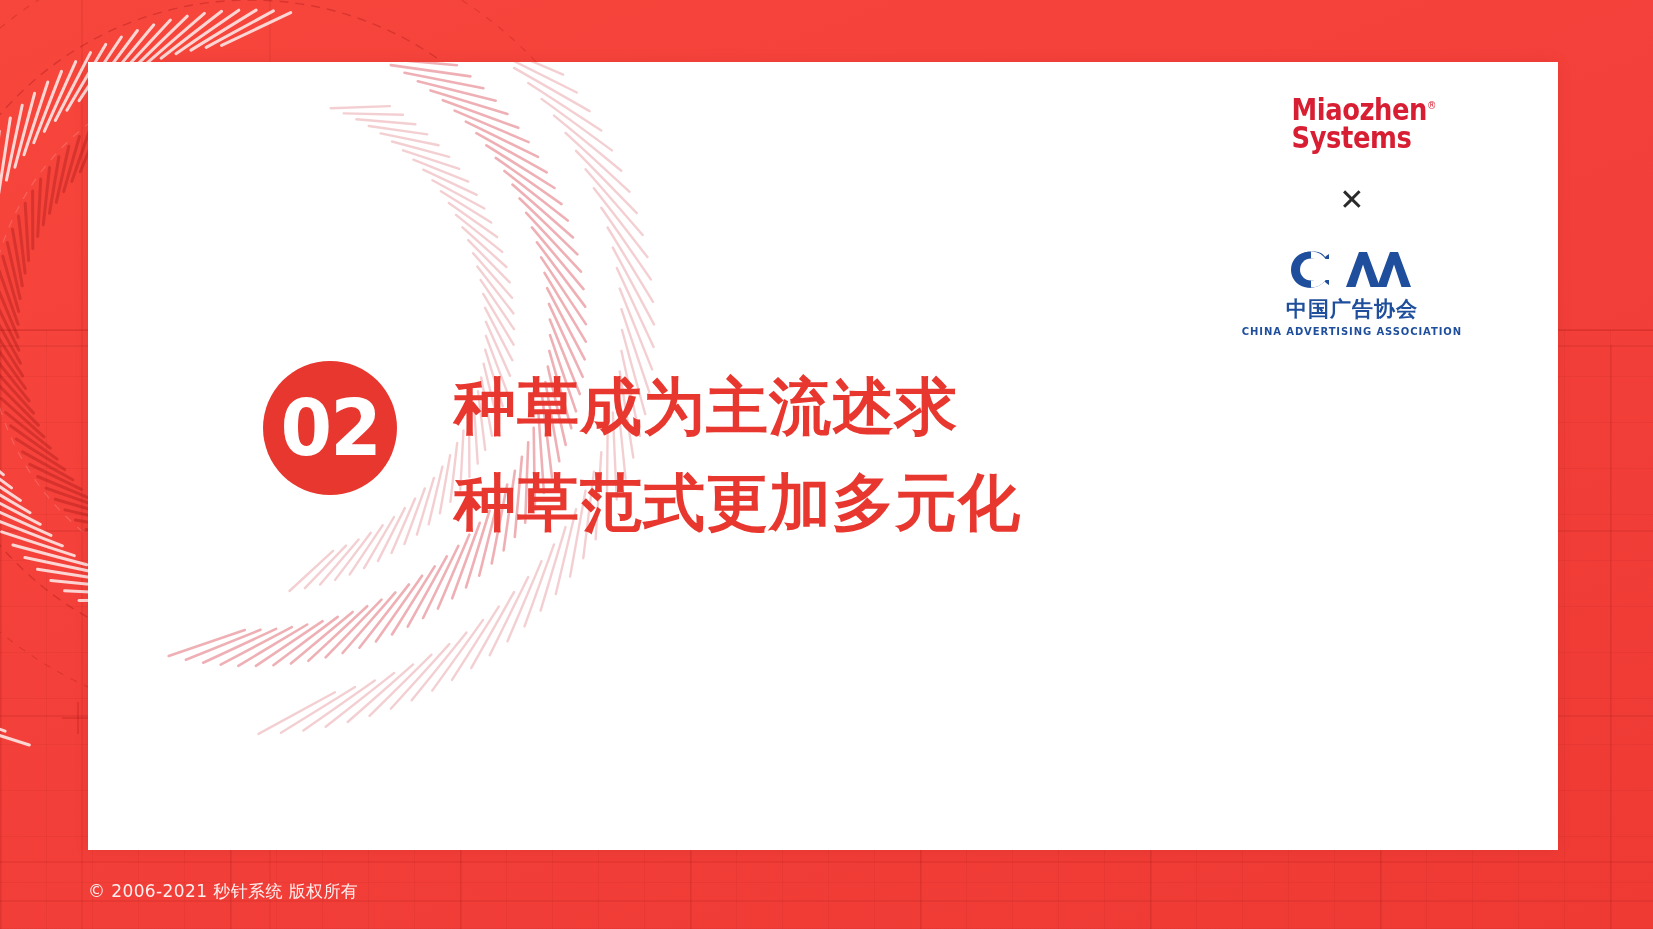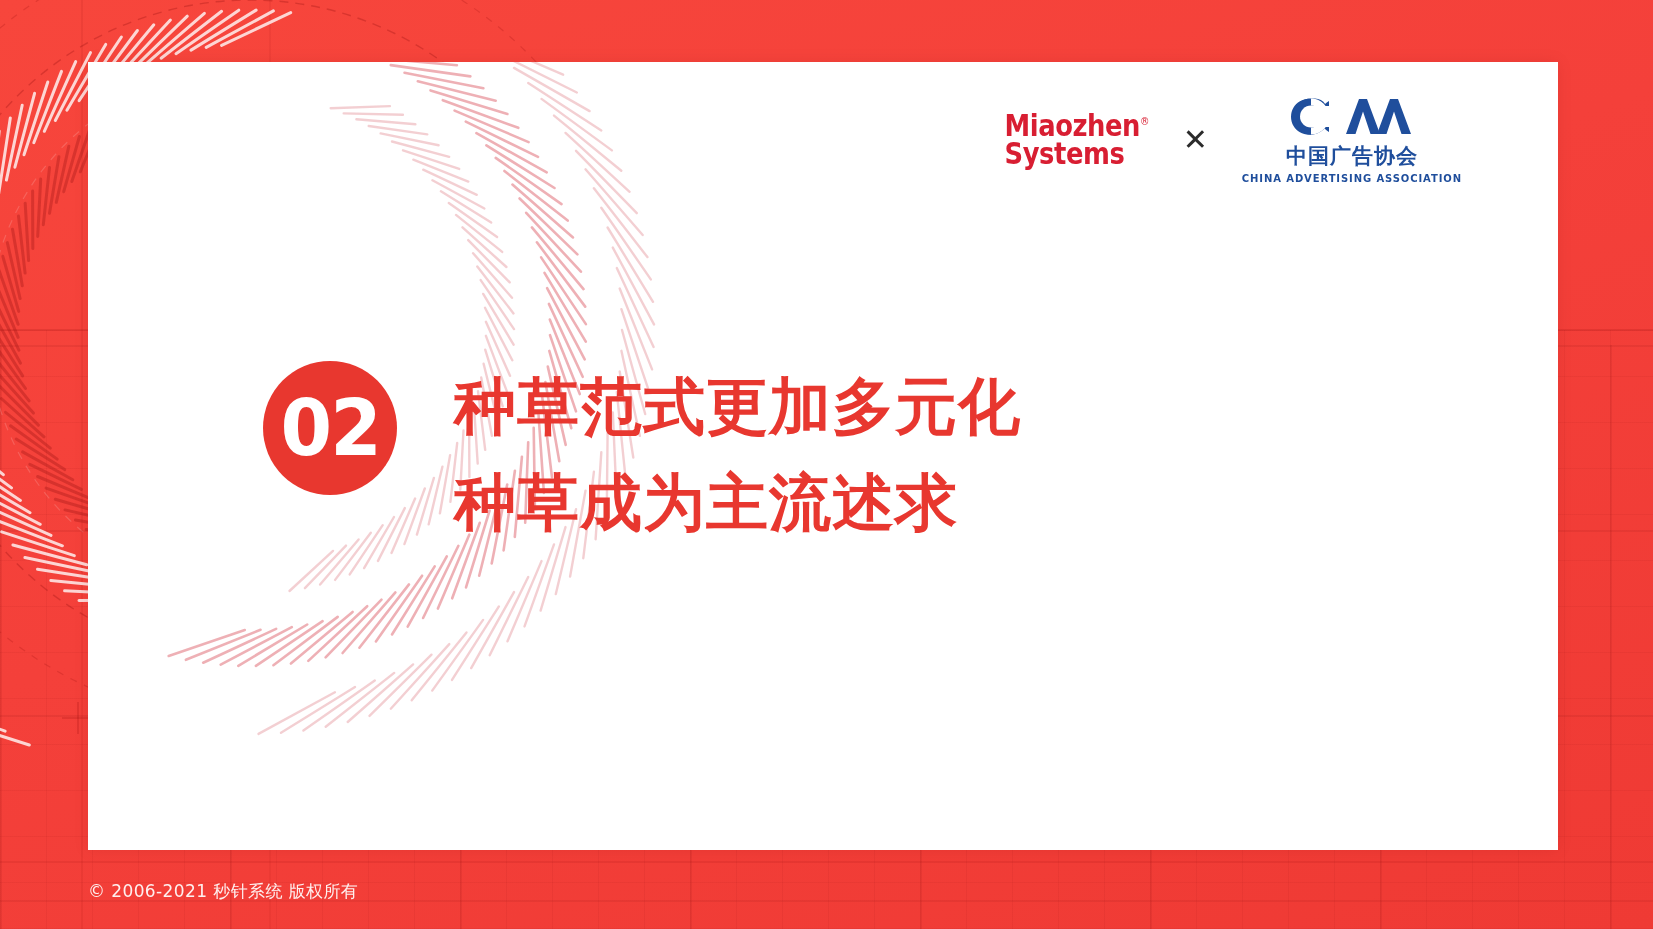"Miaozhen®" .logo-row { flex-direction: none -> column }
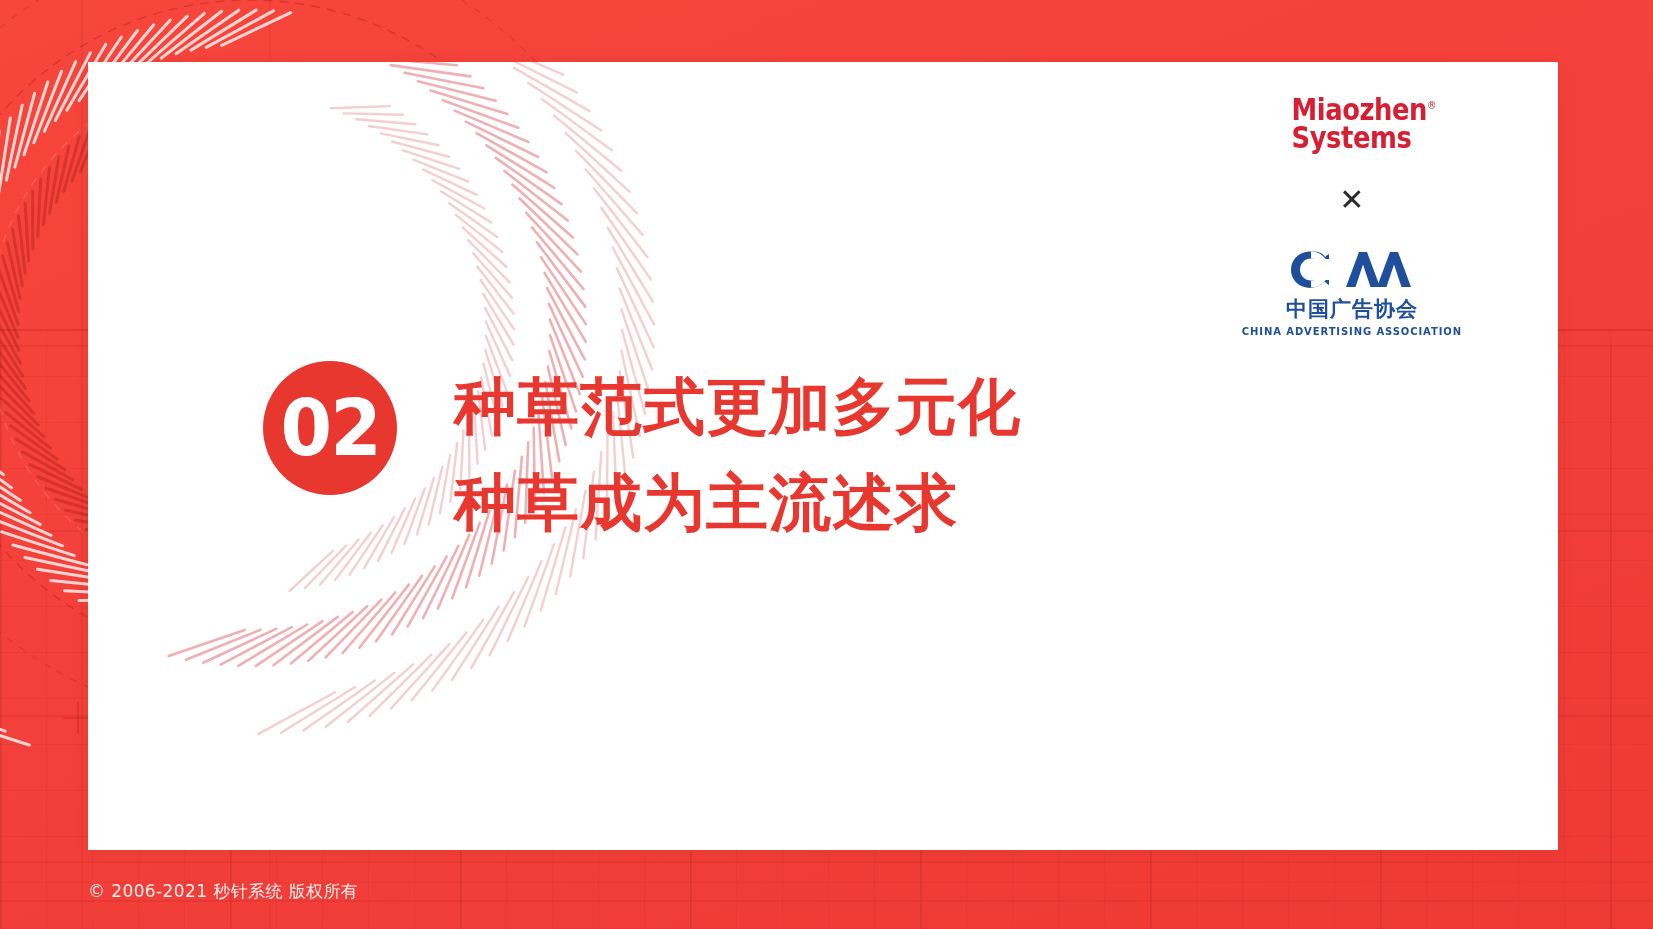"种草范式更加多元化" div.title-line { order: before "种草成为主流述求" -> after "种草成为主流述求" }
